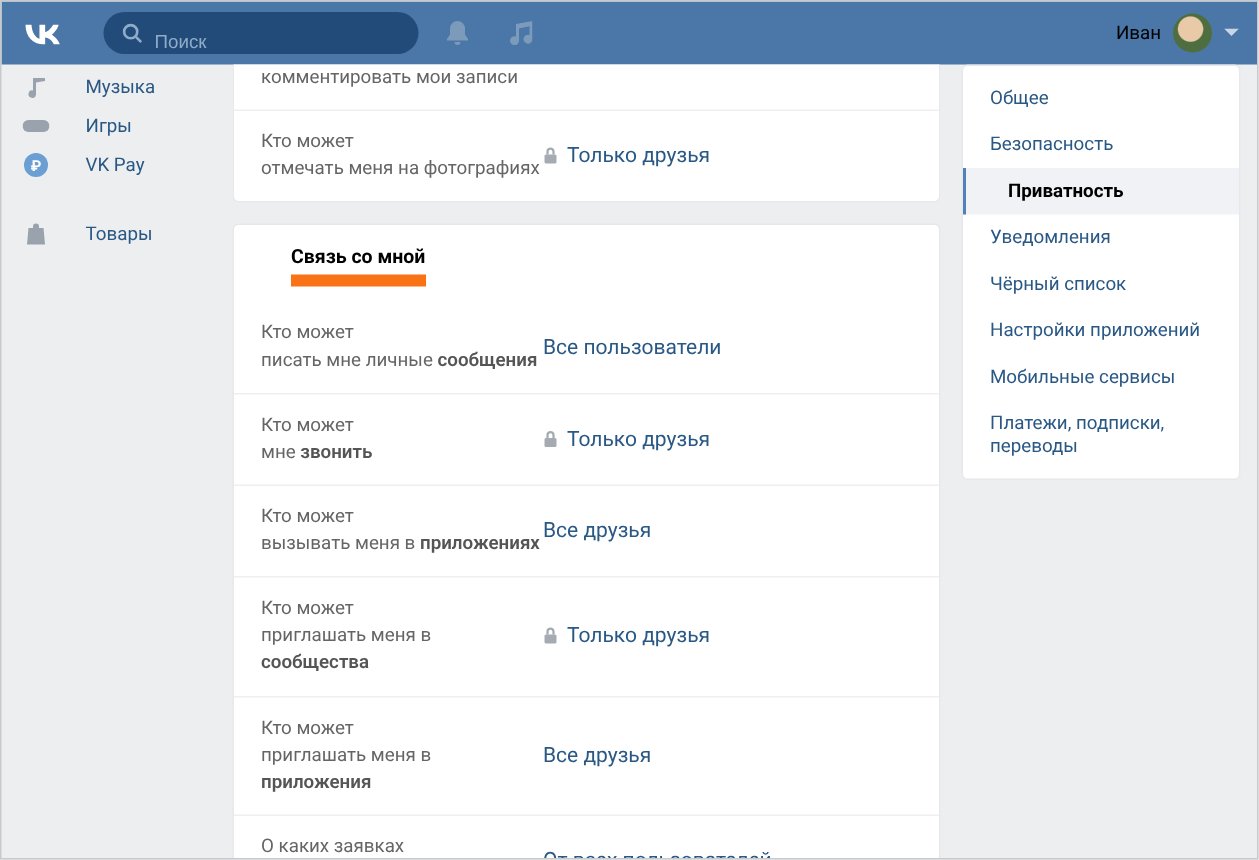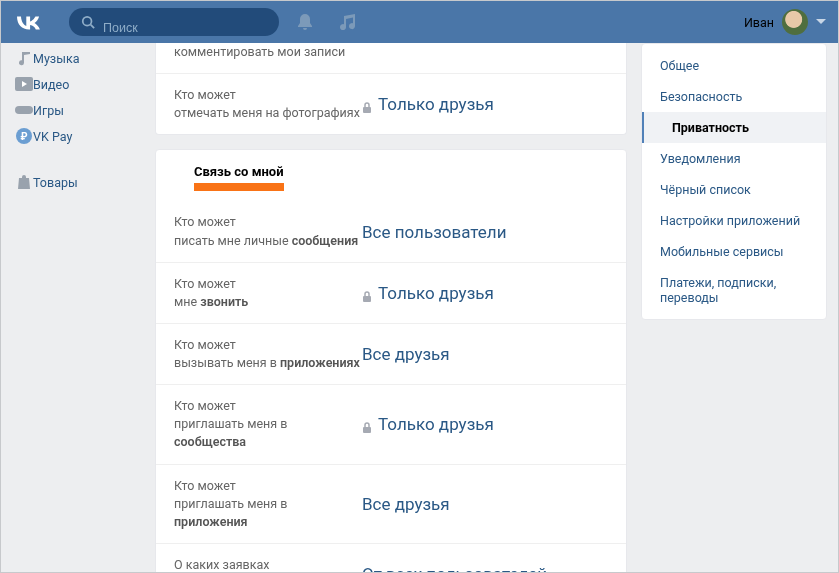"Музыка" .lnav-item { gap: 0 -> 24px }
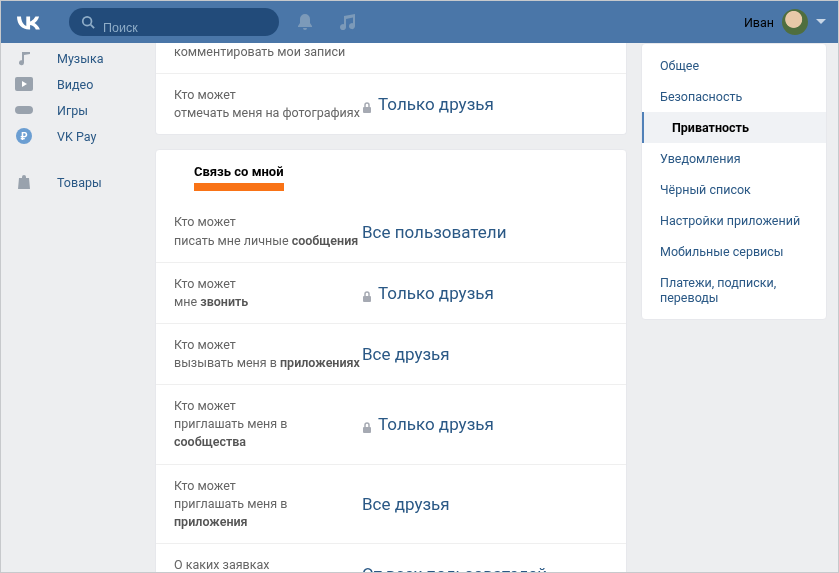"Видео" div.lnav-item { html: <div> <span> <svg> <rect></rect> <path></path> </svg> </span> <span>Видео</span> </div> -> none }
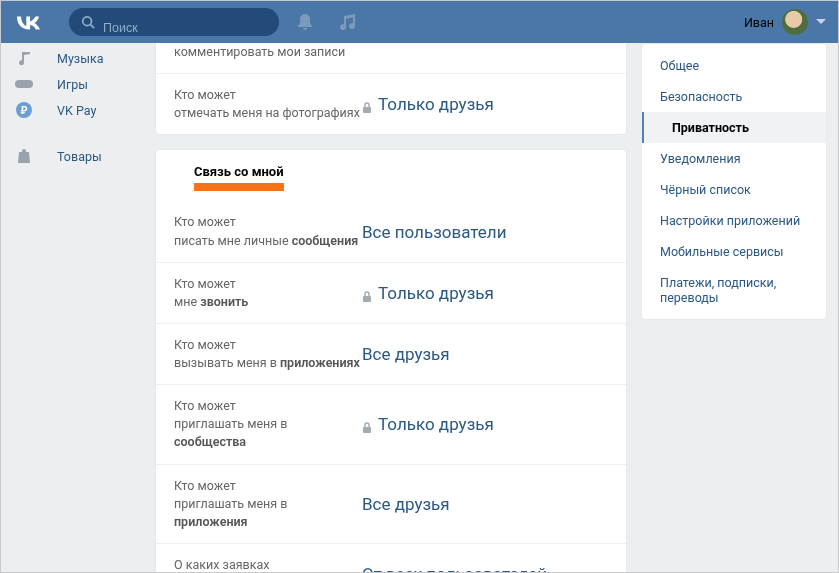"Только друзья" .setrow-val { align-items: flex-end -> center; font-size: 17px -> 14px }
